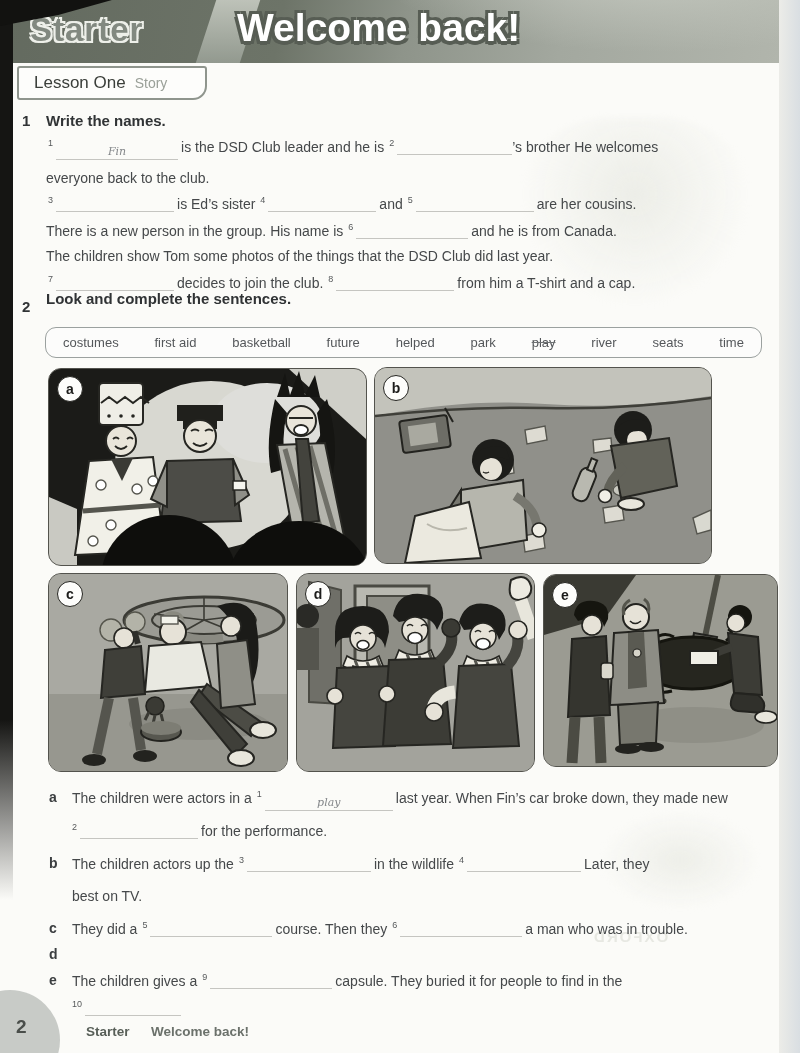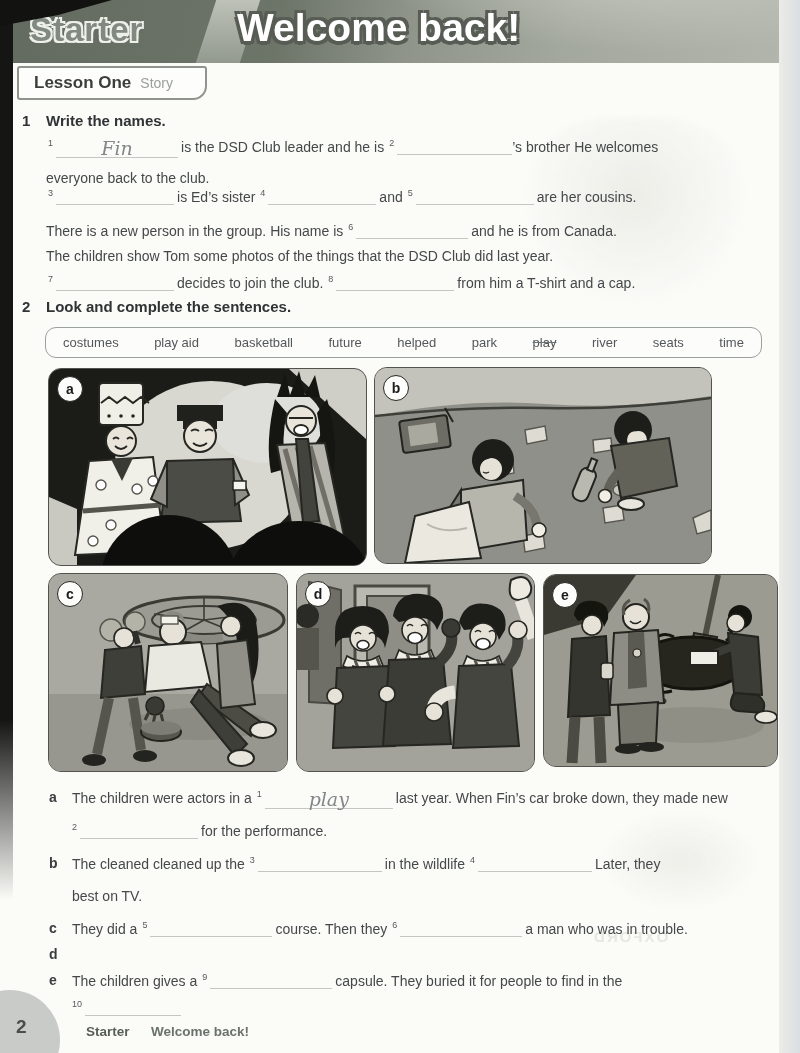"Lesson One" .lesson-name { font-weight: bold -> normal }
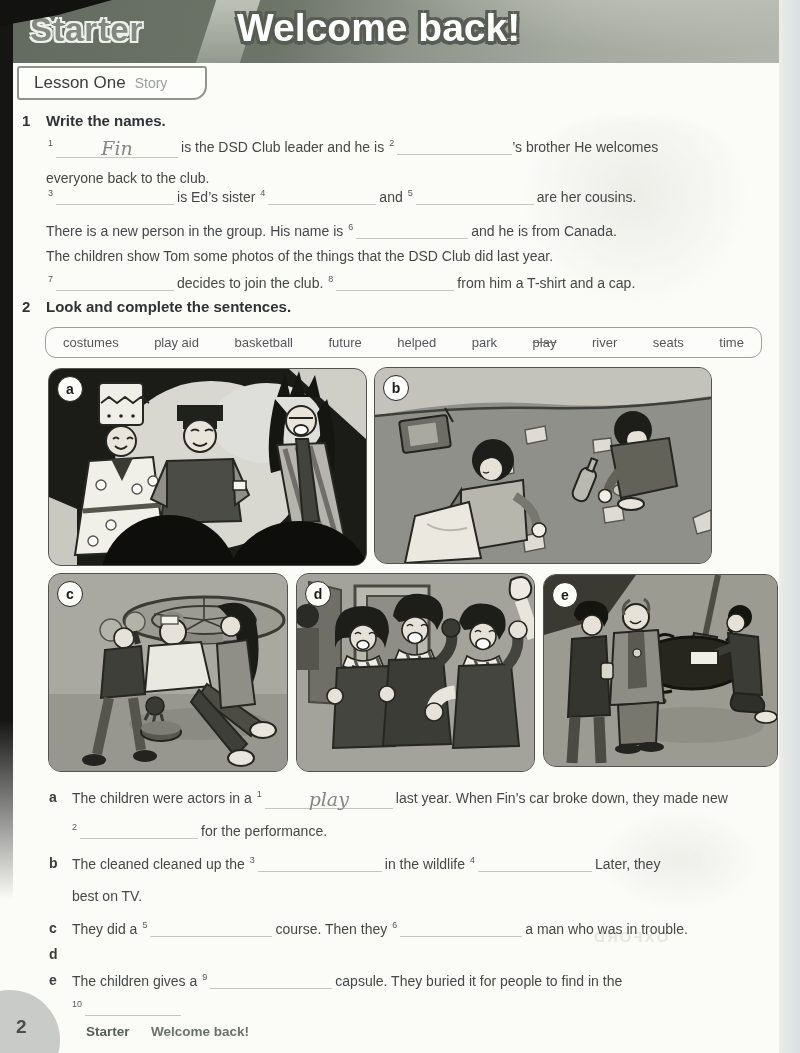"Fin" .ans { font-size: 19px -> 11px }
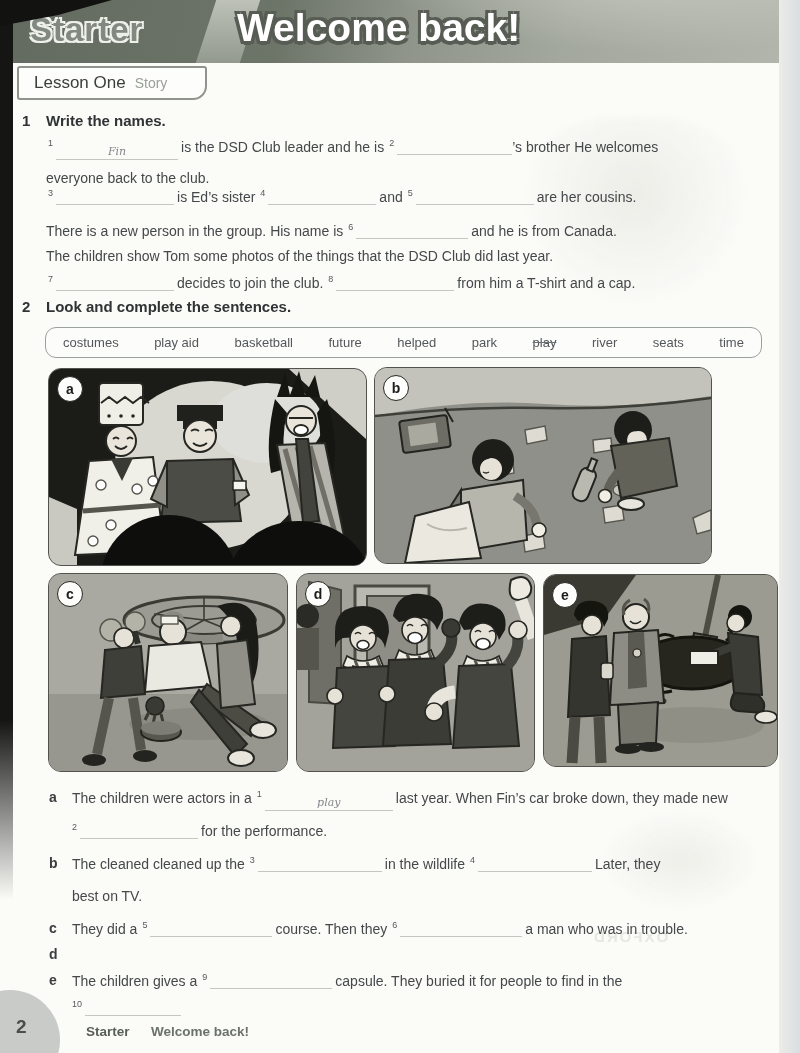"3 is Ed’s sister 4" div.l { top: 188px -> 195px }
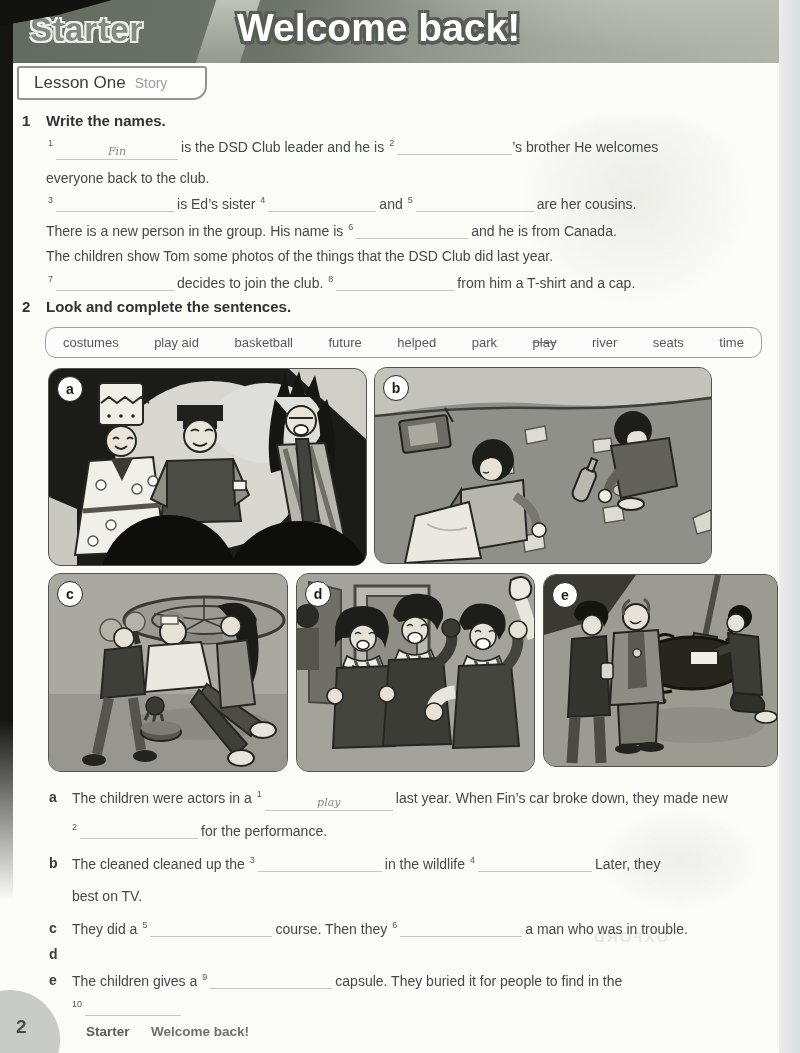"Look and complete the sentences." span.exins { top: 298px -> 290px }
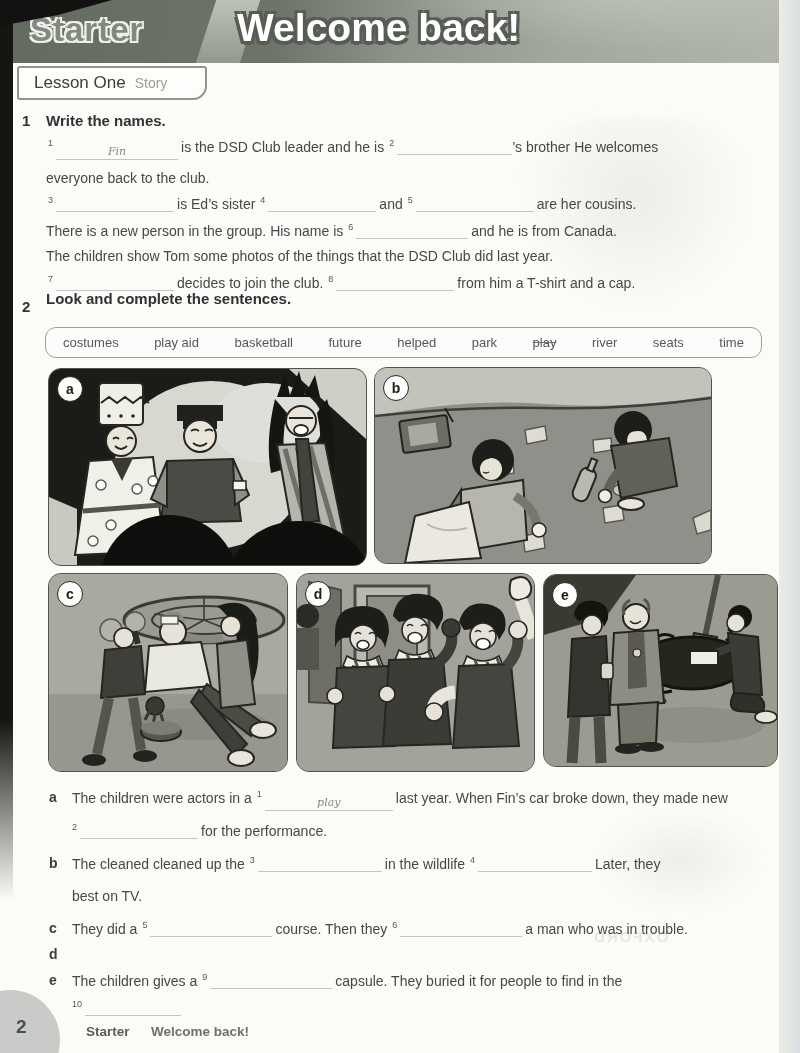"play aid" span.word { text: play -> first }
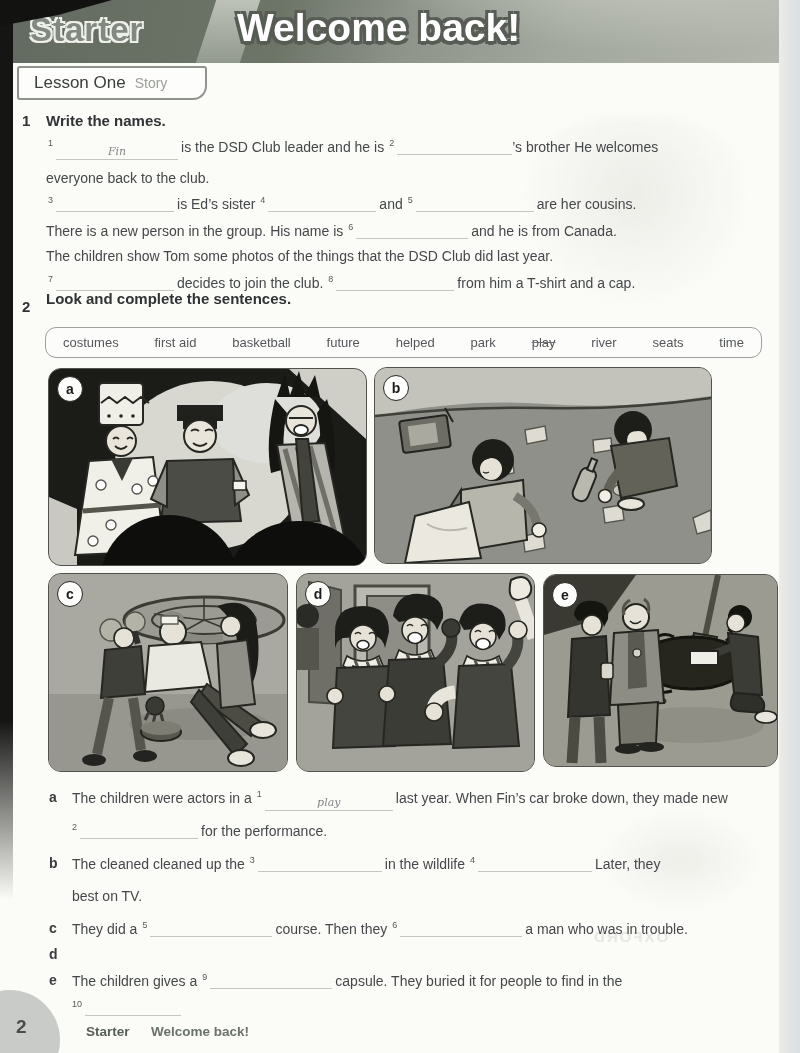"The cleaned cleaned up the" span.sg { text: cleaned cleaned -> children actors }
